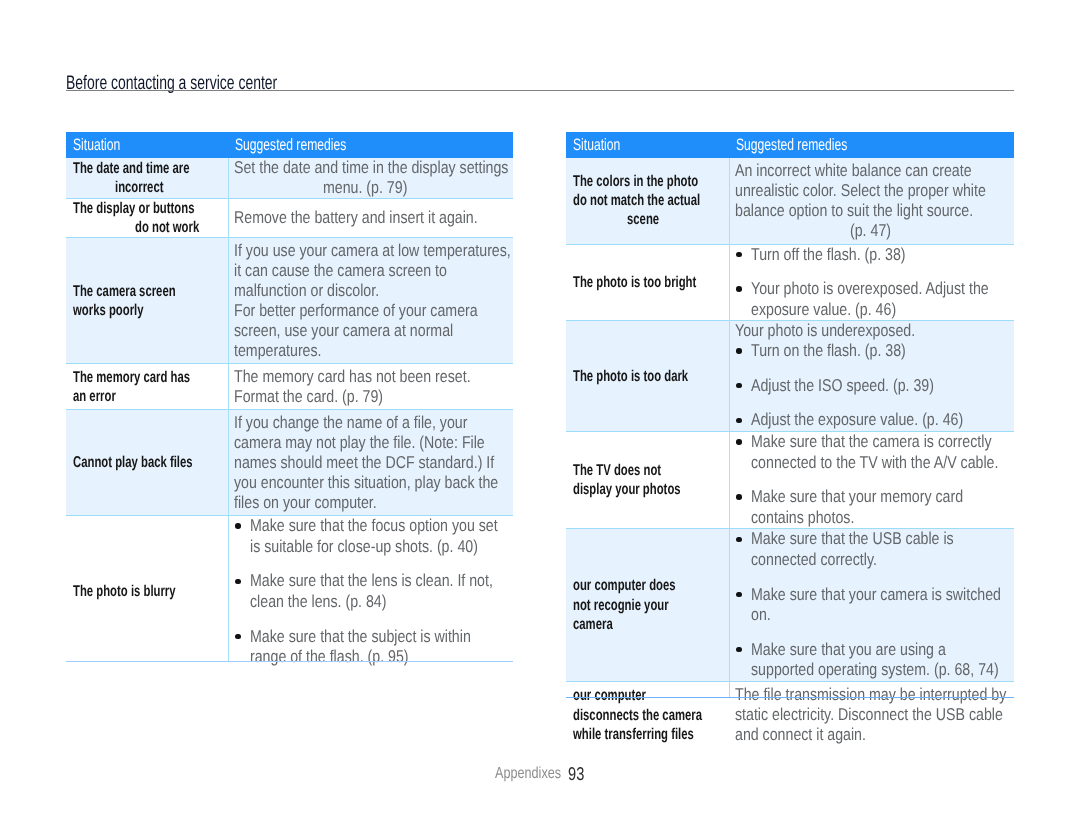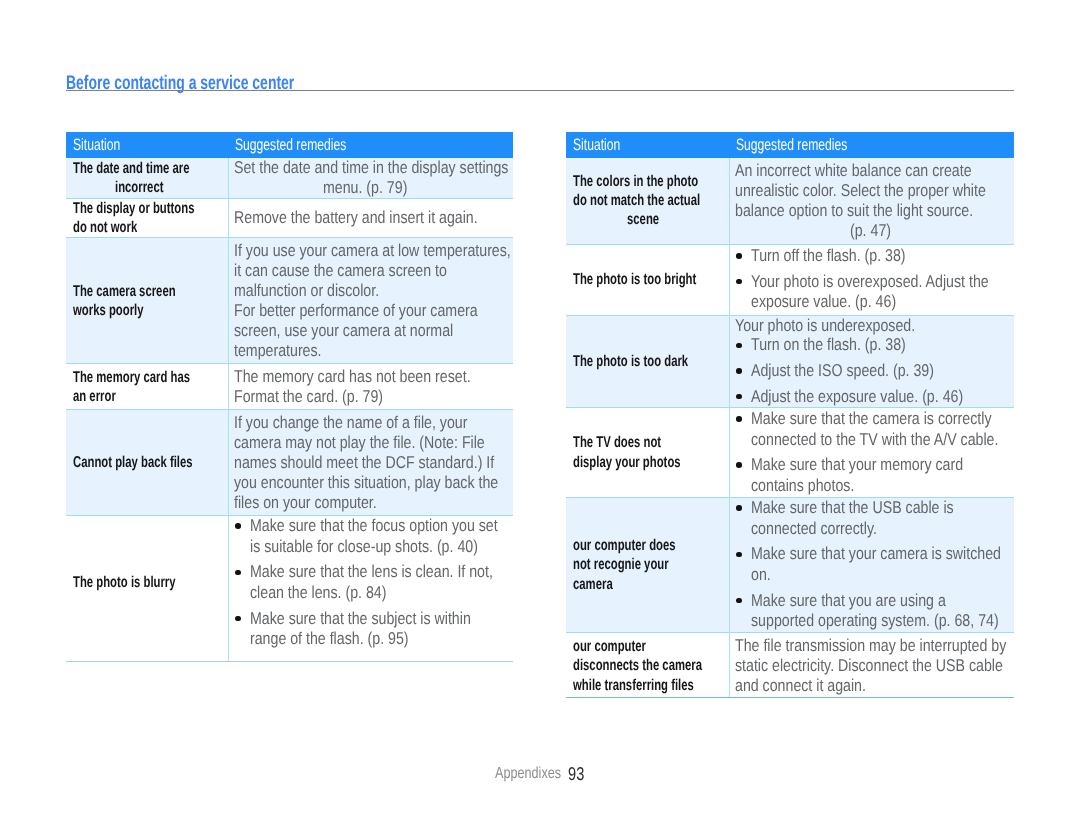"Before contacting a service center" .rh-title { color: #3b82f6 -> #0f172a; font-weight: 700 -> 400 }
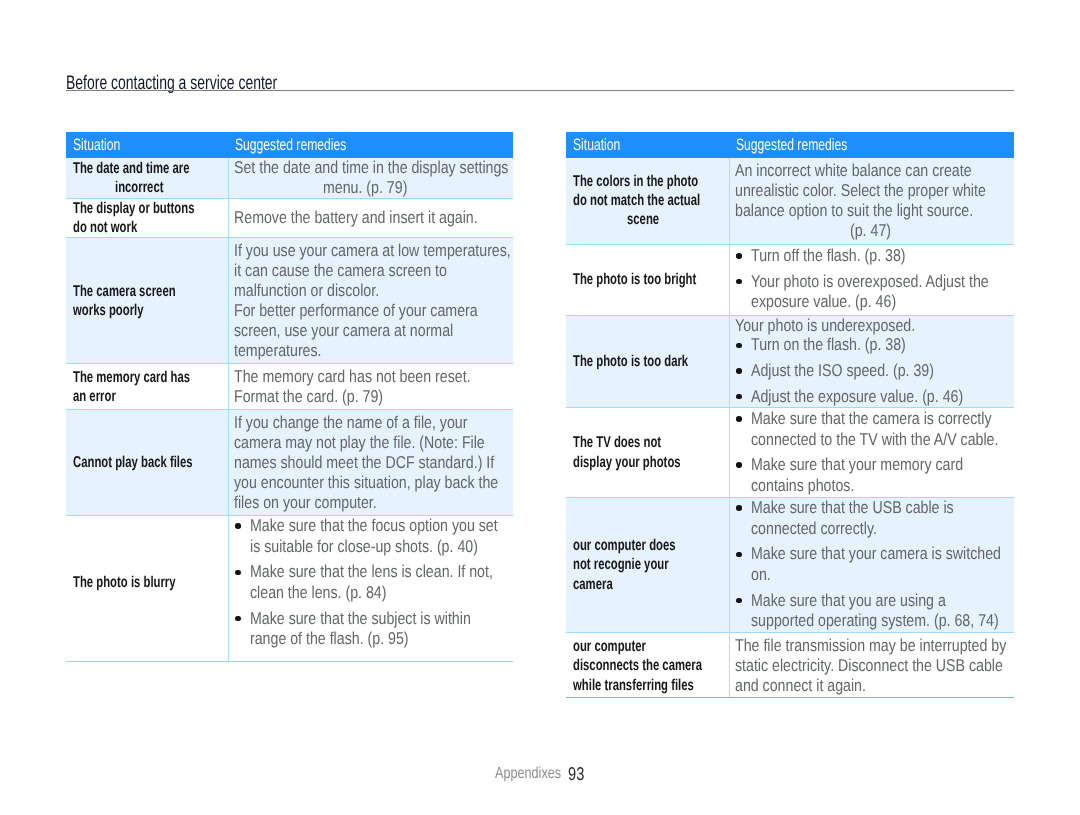"The display or buttons" tr.sep { text-align: none -> right }
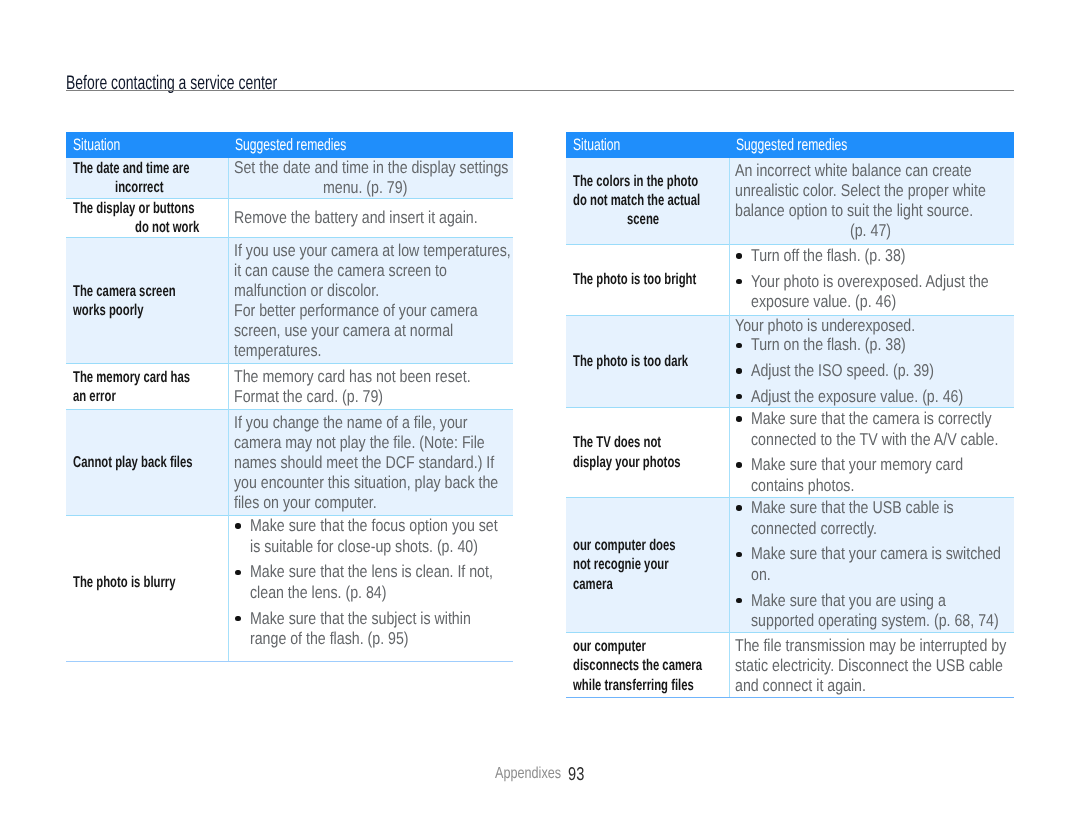"Your photo is overexposed. Adjust" .bl { margin-top: 5px -> 14px }
